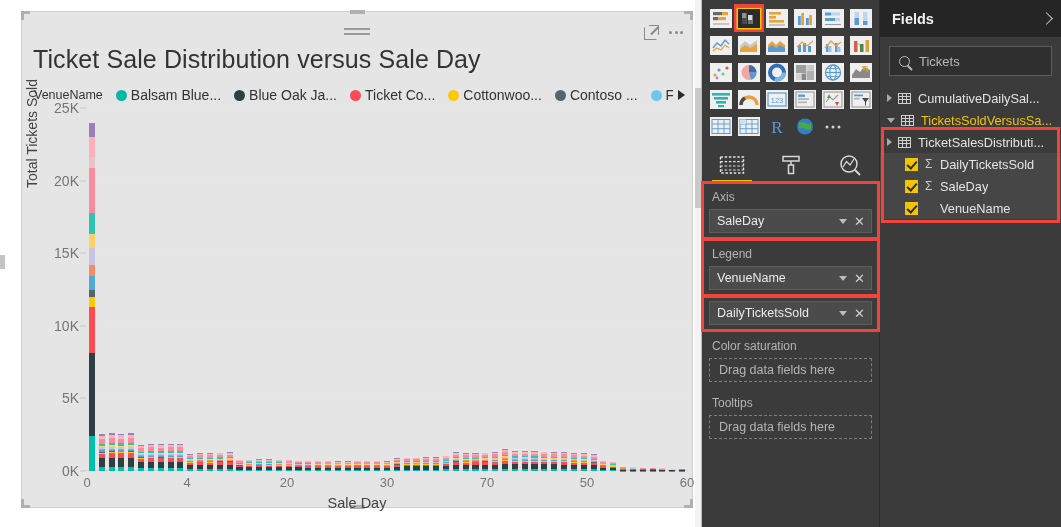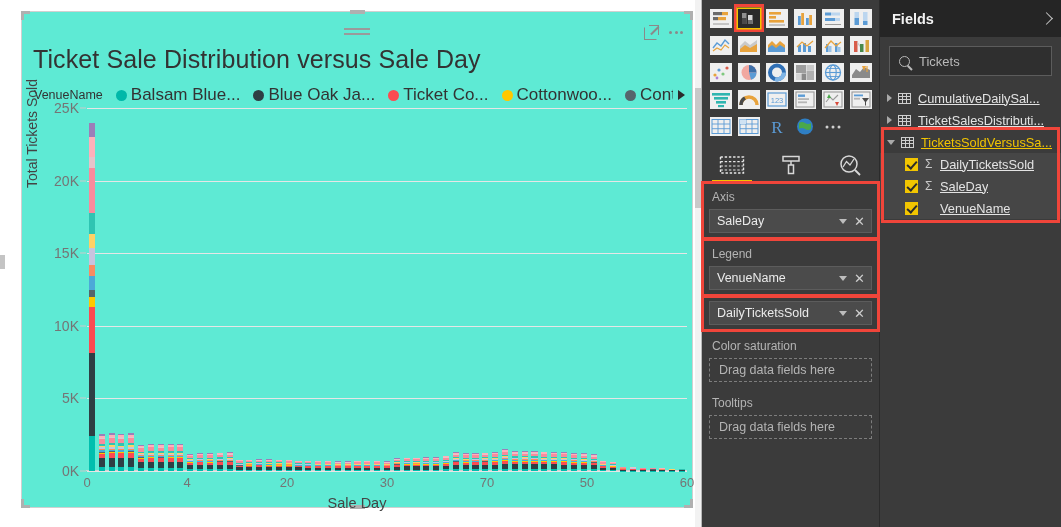"Ticket Sale Distribution versus Sale" .visual-frame { background: #5eead4 -> #e5e5e5 }
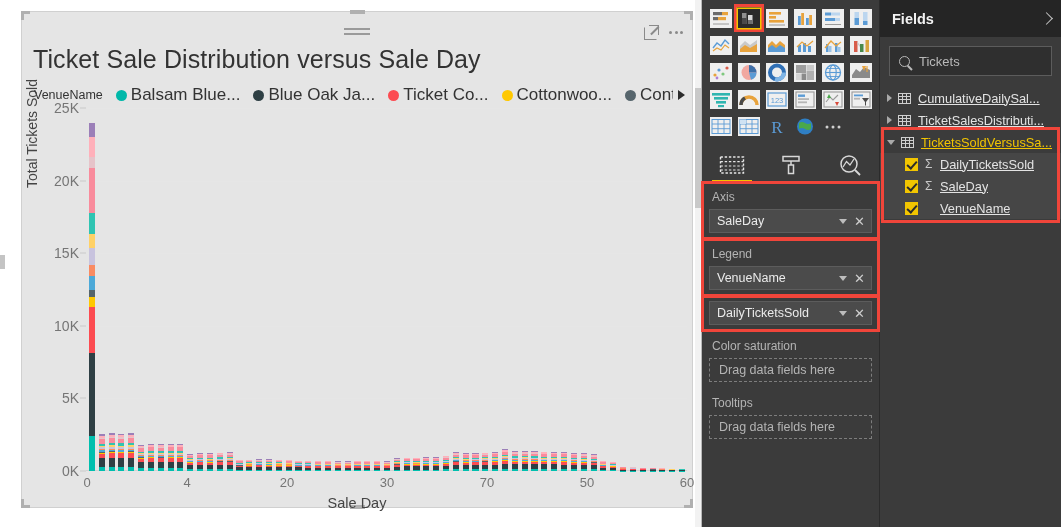"Balsam Blue..." .legend-label { font-size: 17px -> 14px }
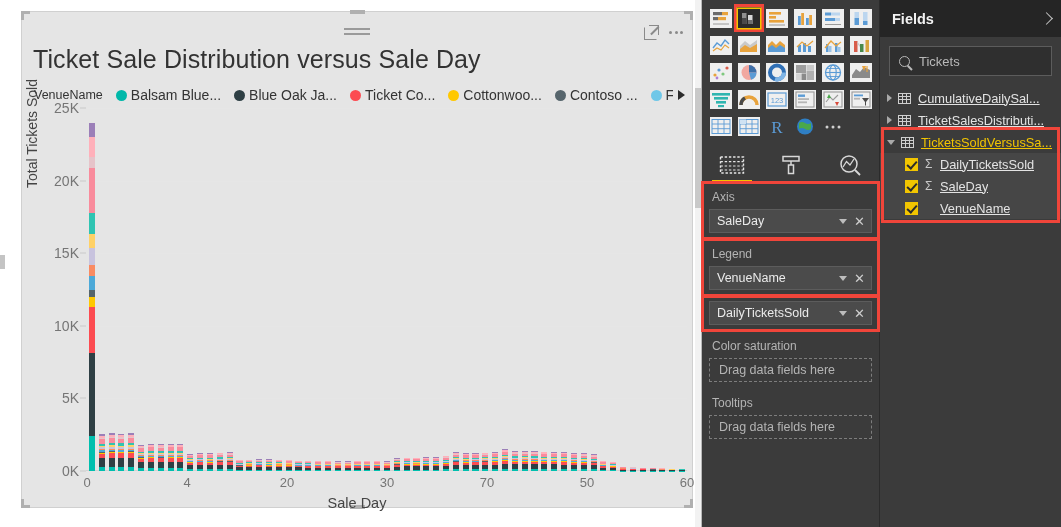"CumulativeDailySal..." .fname { text-decoration: underline -> none }
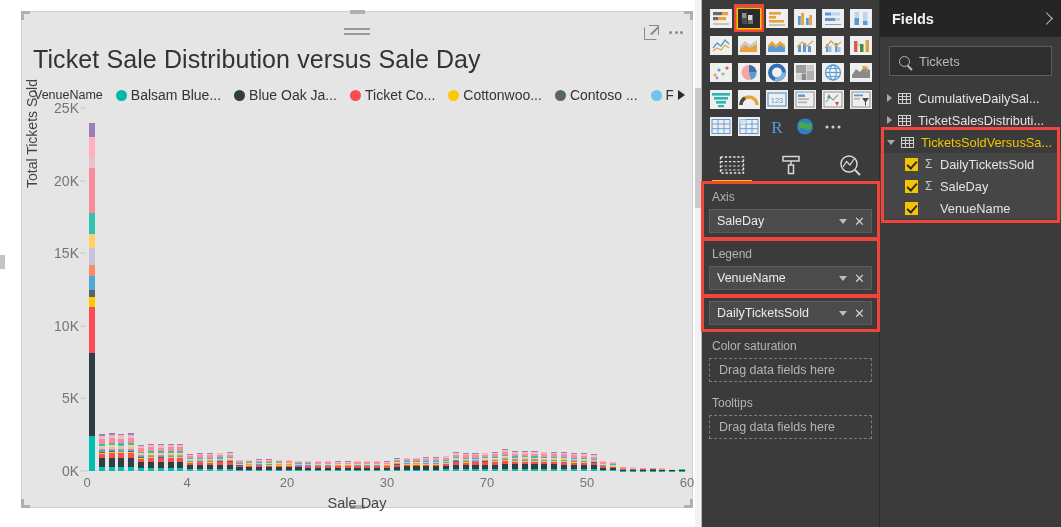"TicketSalesDistributi..." div.ftable-row { order: before "TicketsSoldVersusSa..." -> after "TicketsSoldVersusSa..." }
